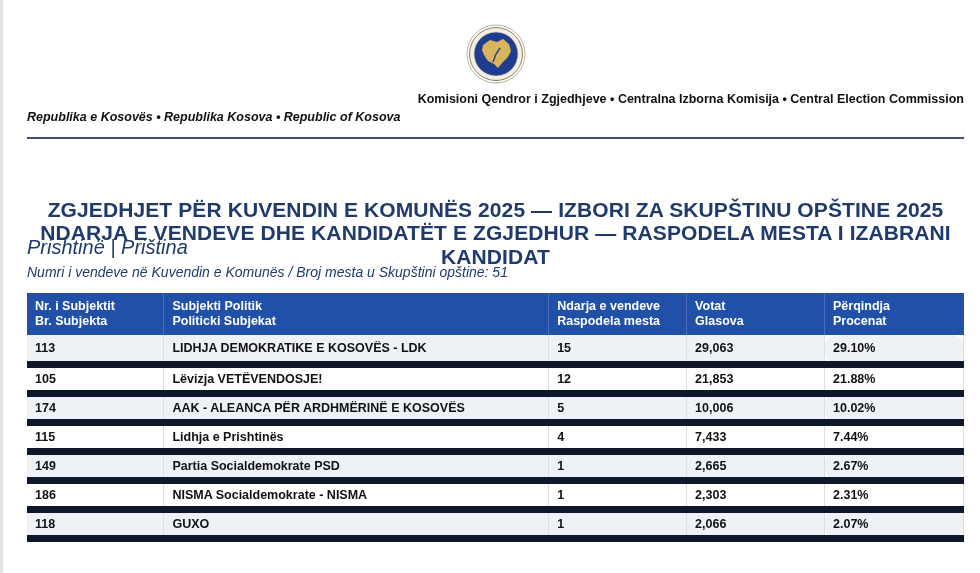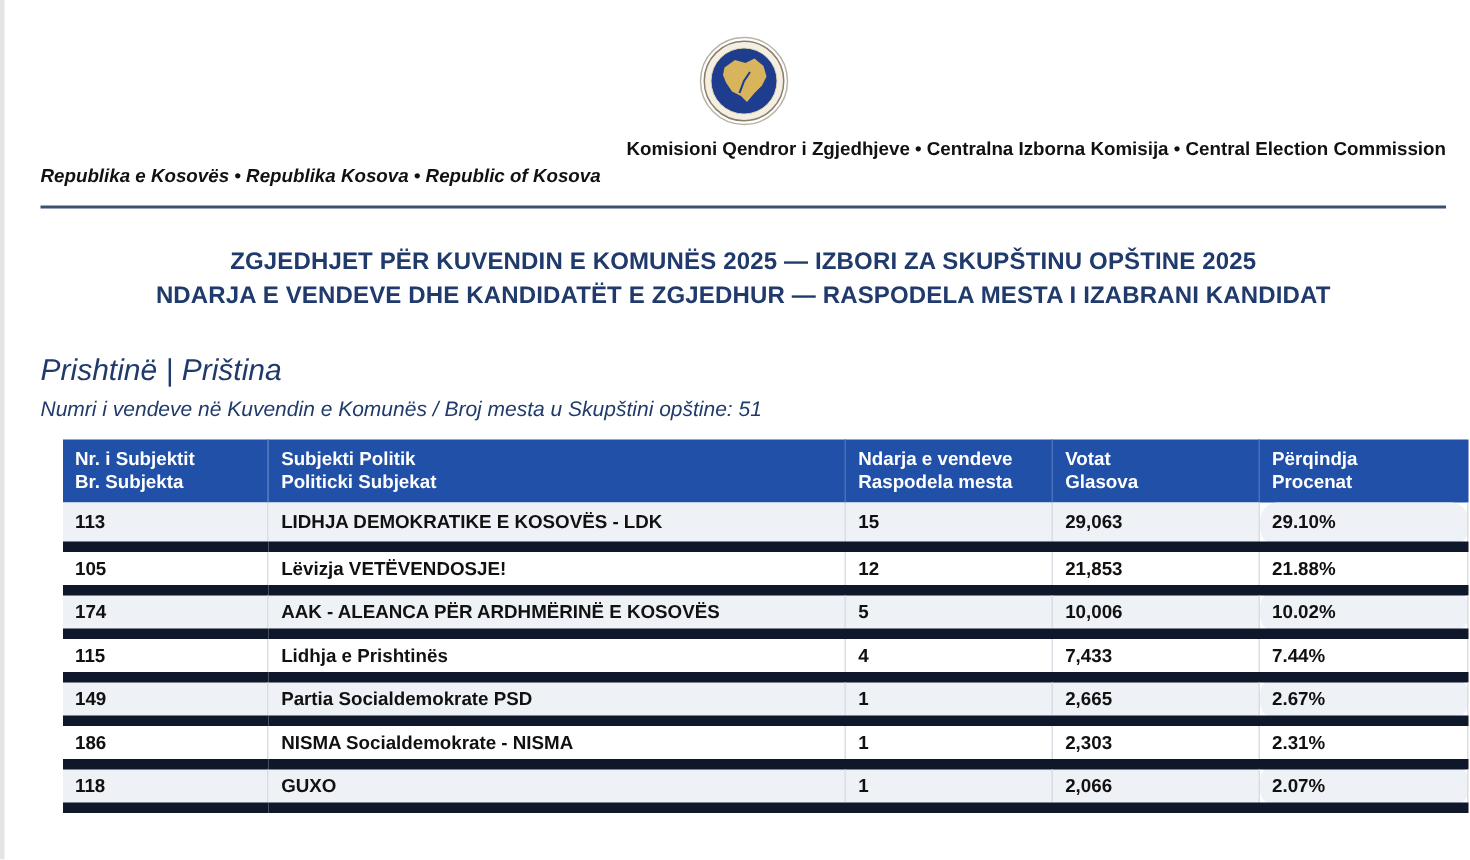"ZGJEDHJET PËR KUVENDIN E KOMUNËS" .title1, .title2 { font-size: 16px -> 21px; margin-top: none -> 32px }
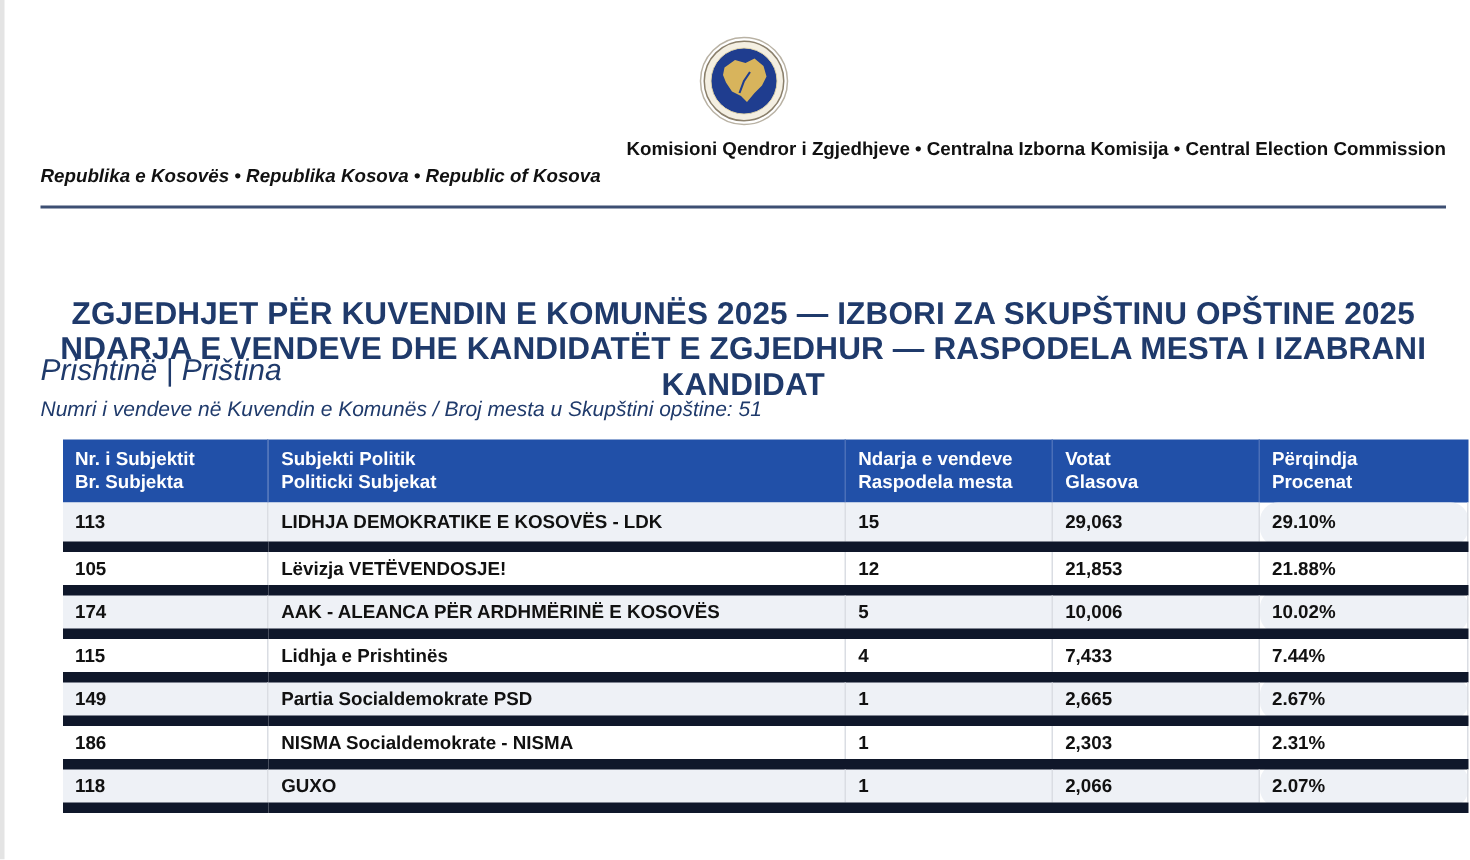"Nr. i Subjektit" table { margin-left: 15px -> none }
